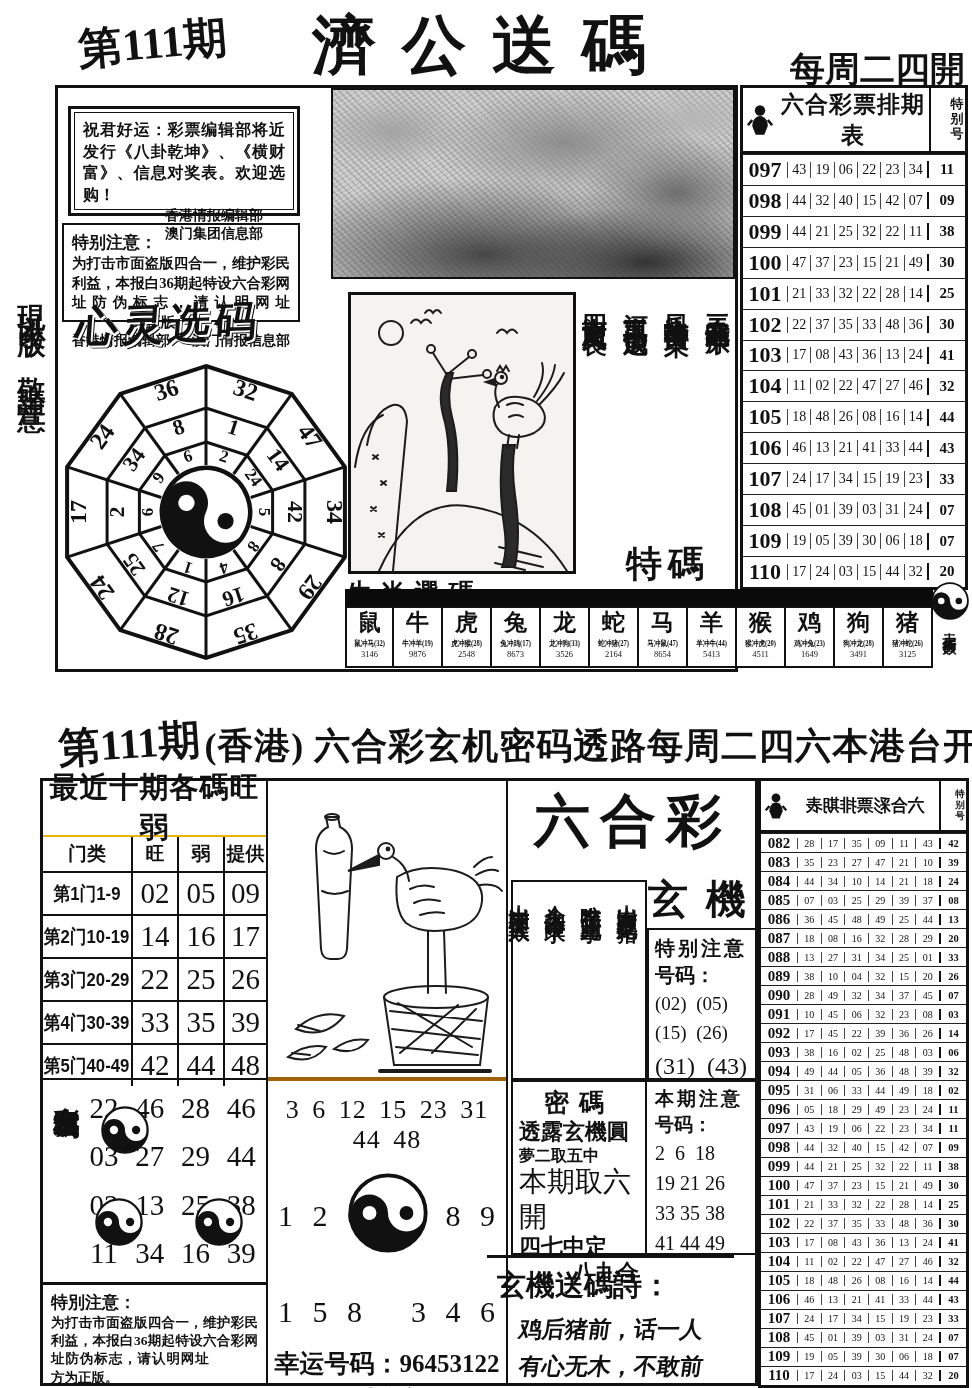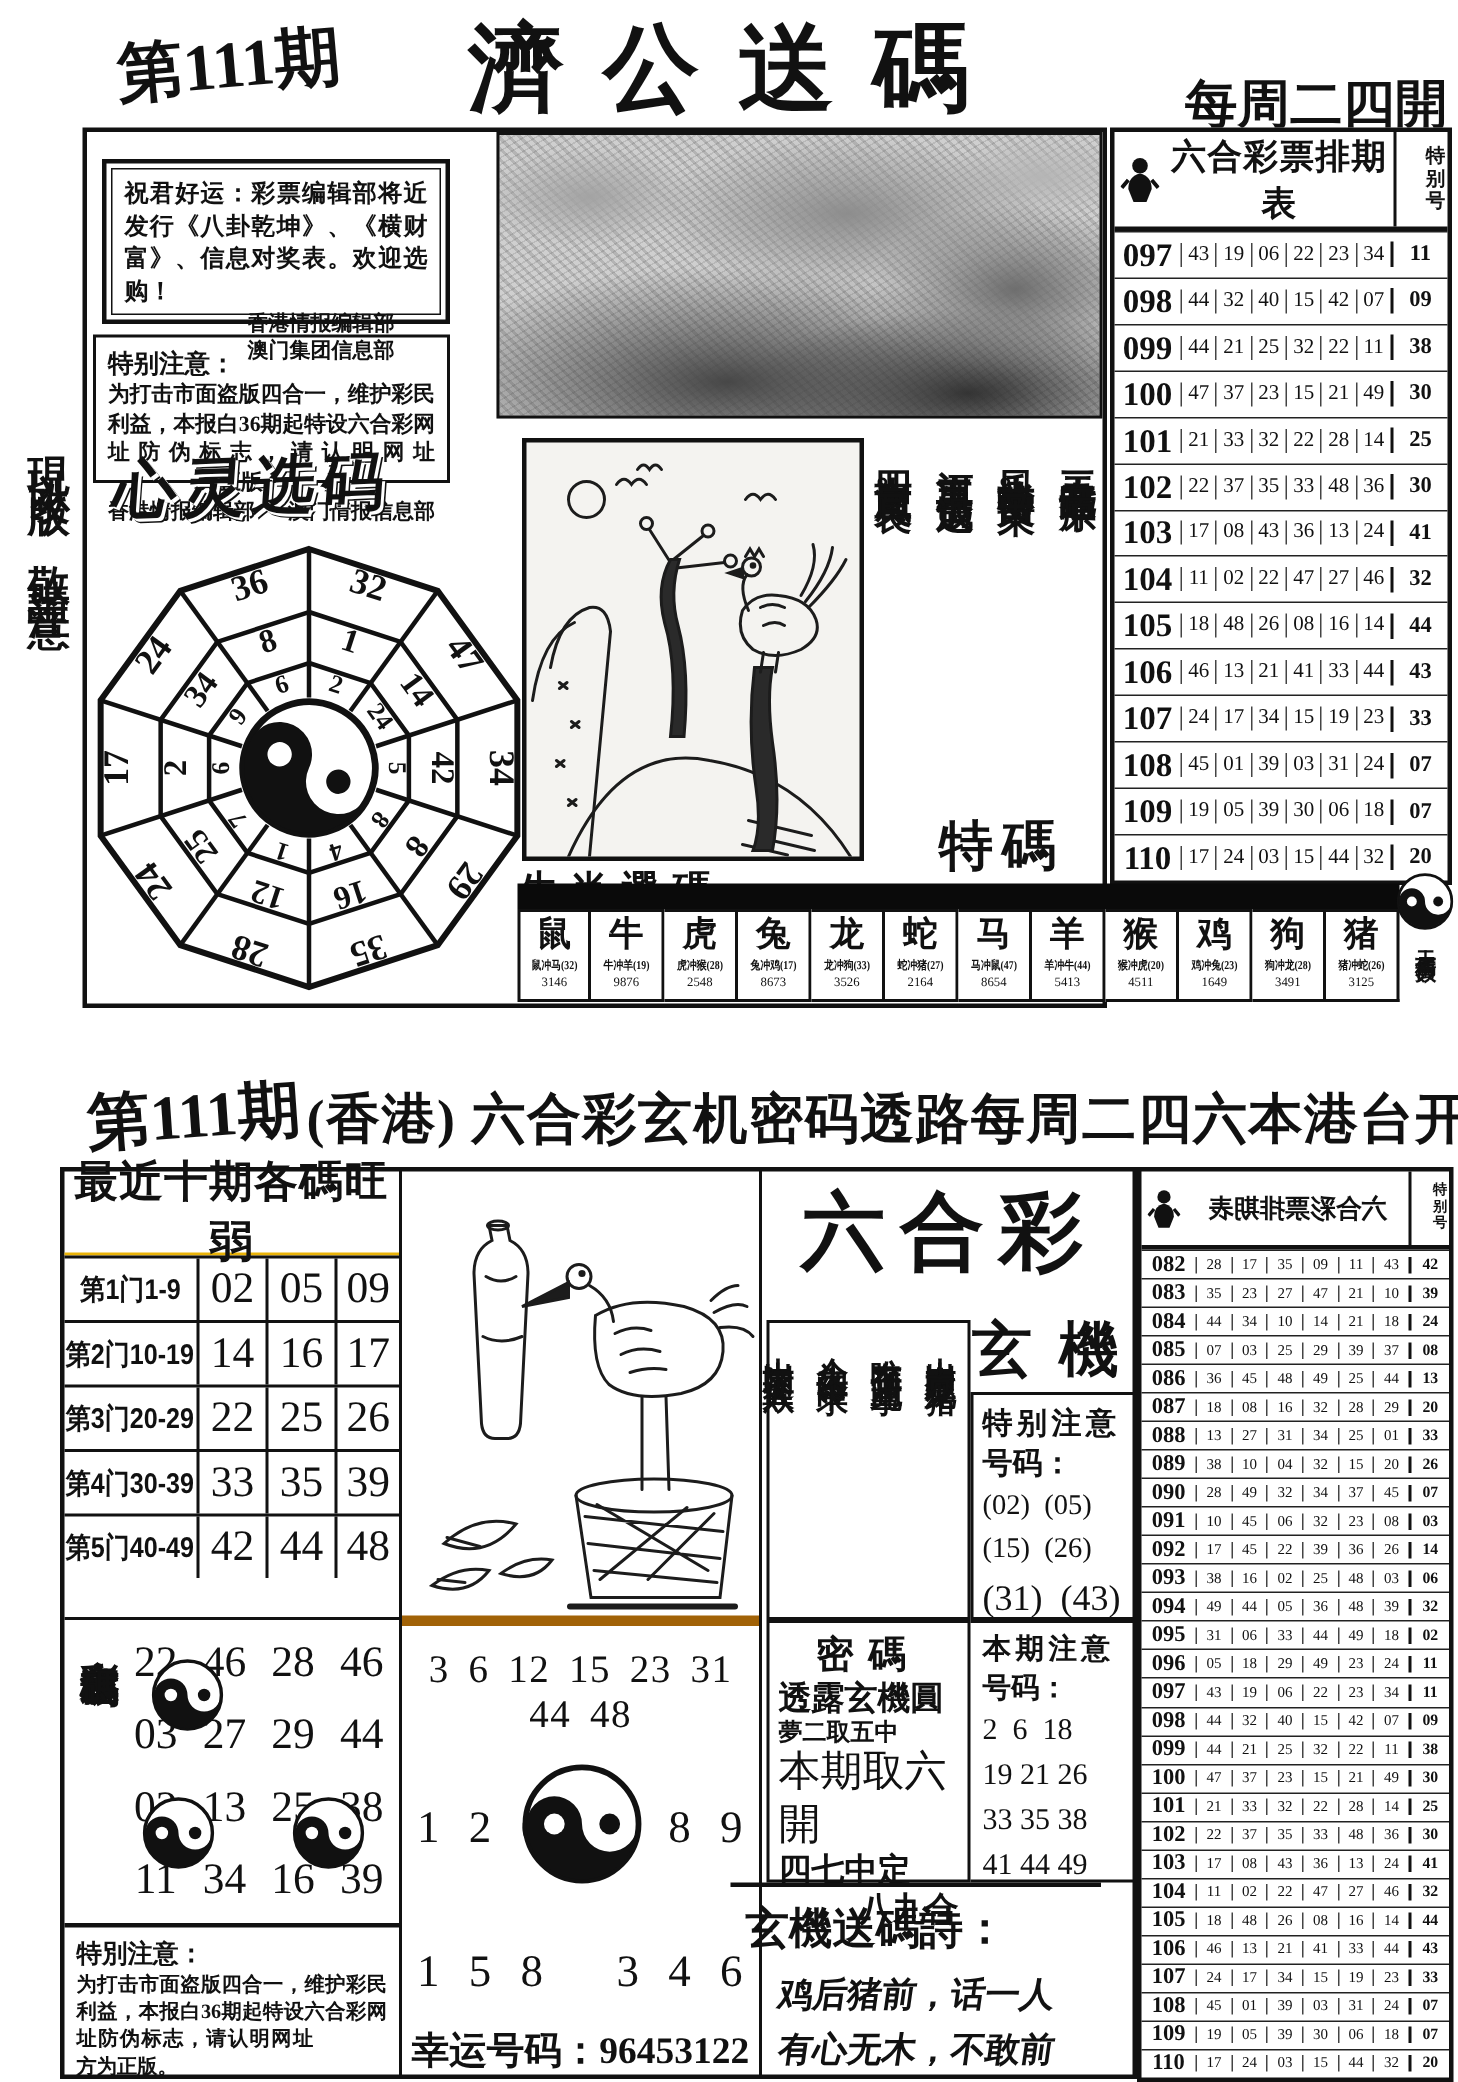"门类" div.hc-head { html: none -> <div> <span>门类</span> <span>旺</span> <span>弱</span> <span>提供</span> </div> }
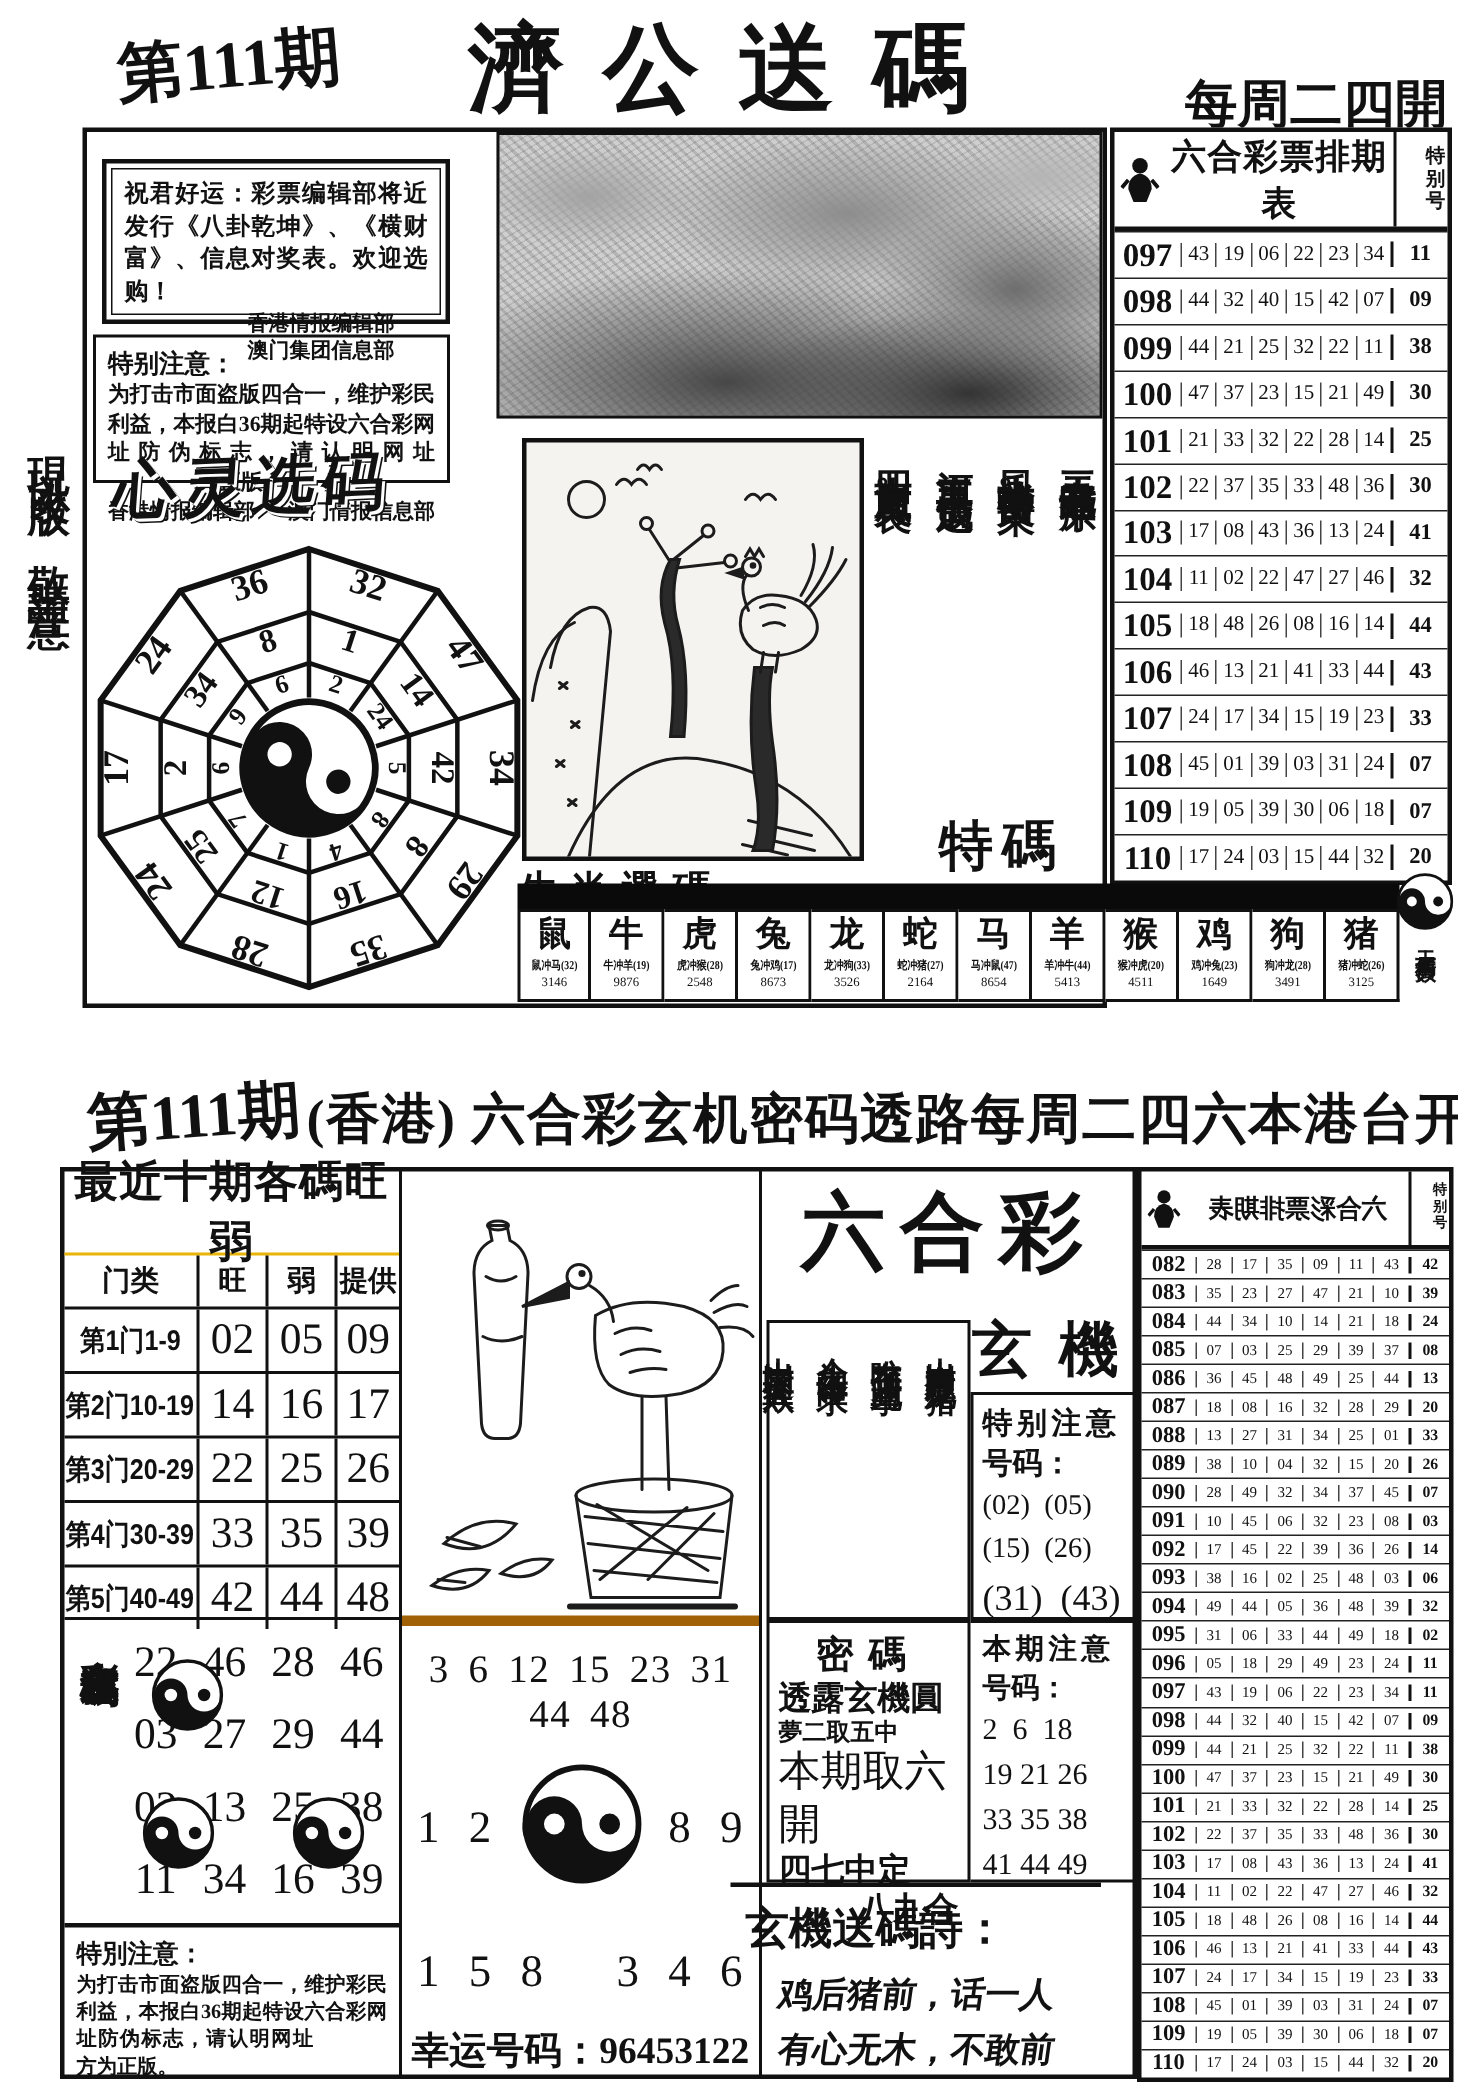"3 6 12 15 23" div.abs { border-top: 7px solid #a16207 -> 4px solid #a16207 }
